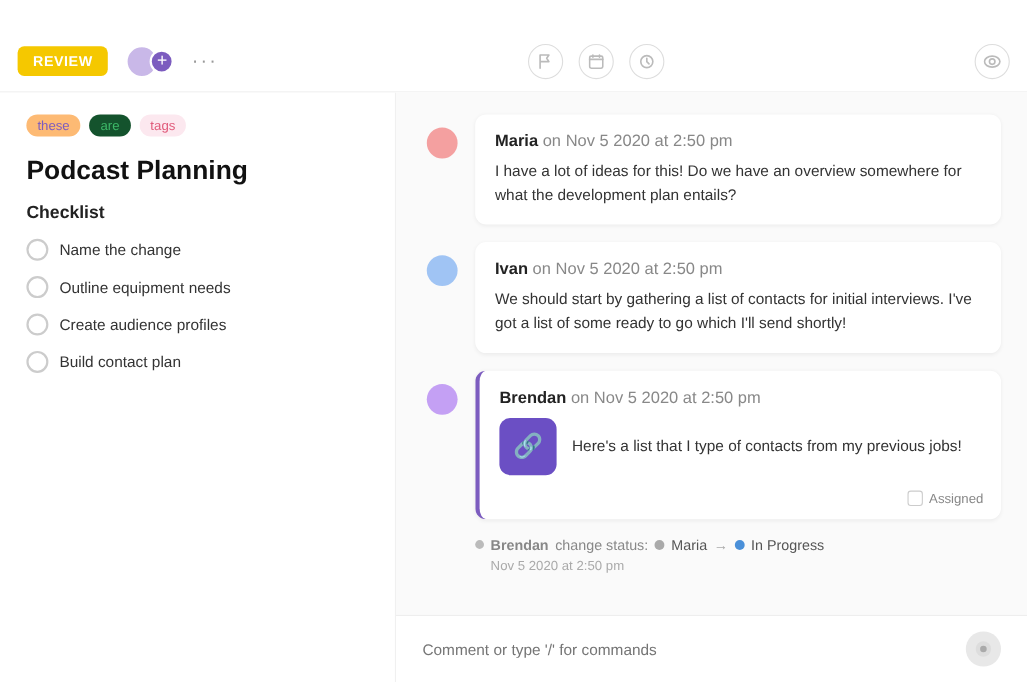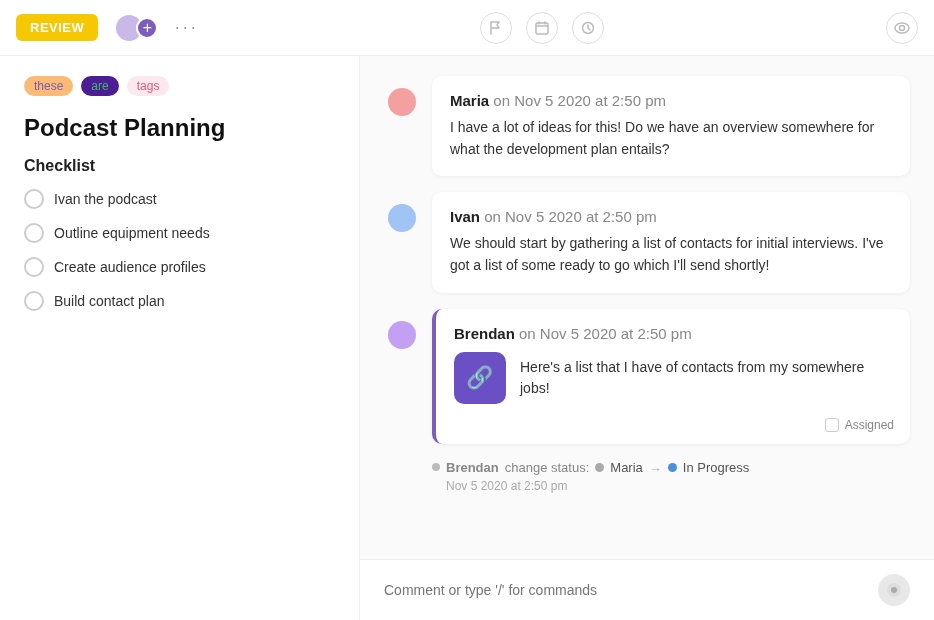"REVIEW" .topbar { margin-top: none -> 28px }
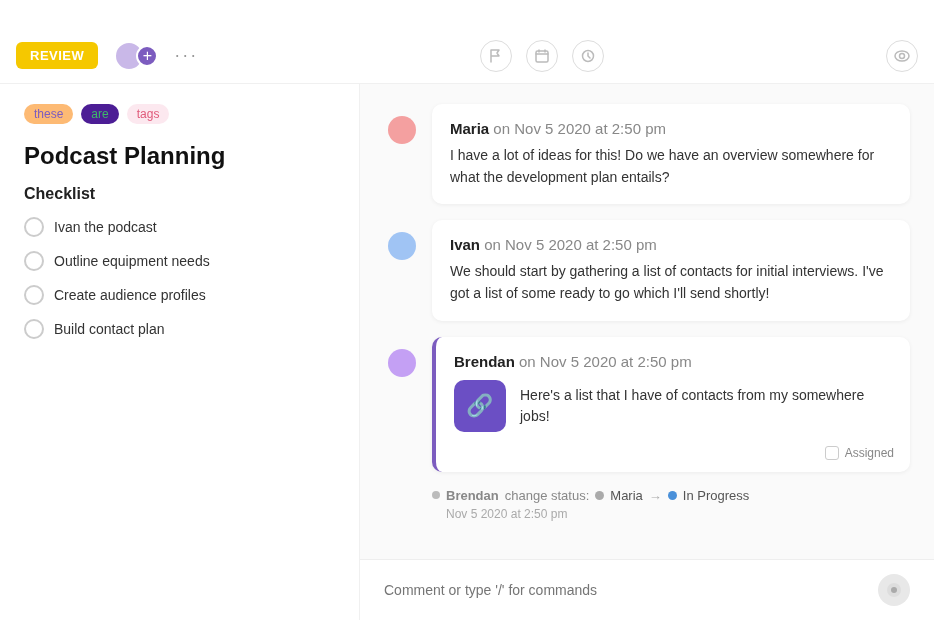"are" .tag-green { background: #4c1d95 -> #14532d }
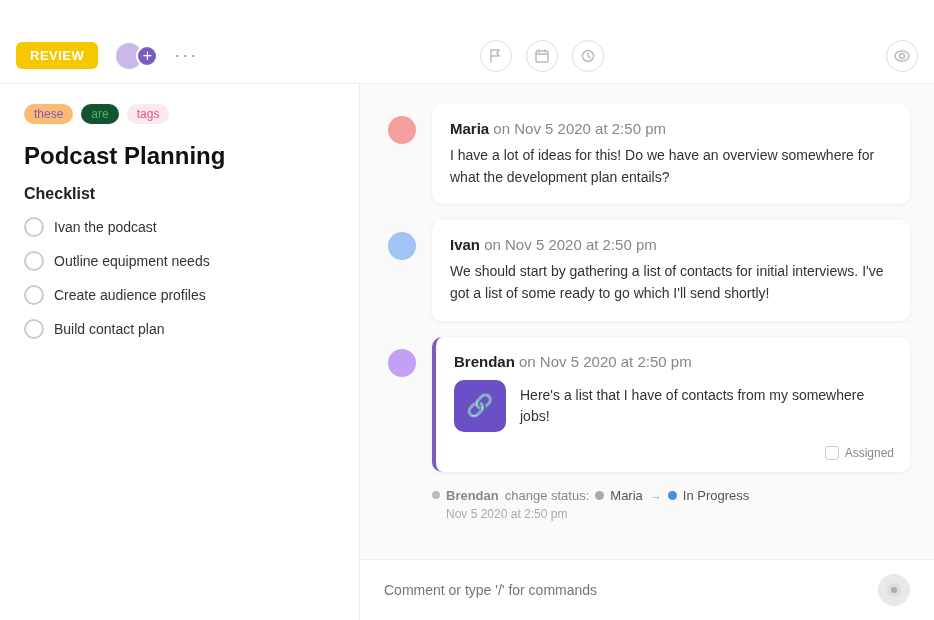"Ivan the podcast" span { text: Ivan the podcast -> Name the change }
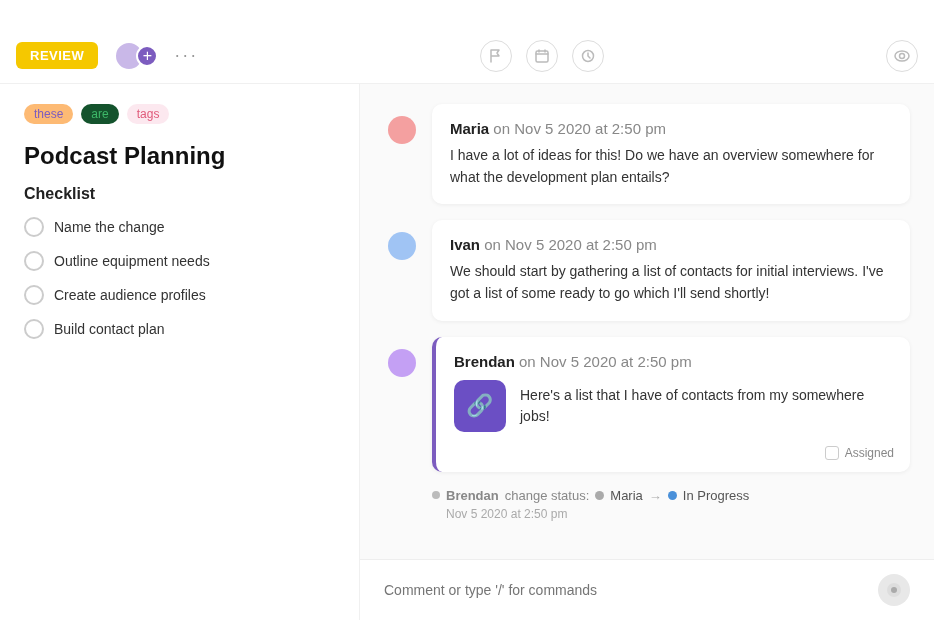"Here's a list that I" div.attachment-text { text: have of contacts from my somewhere -> type of contacts from my previous }
